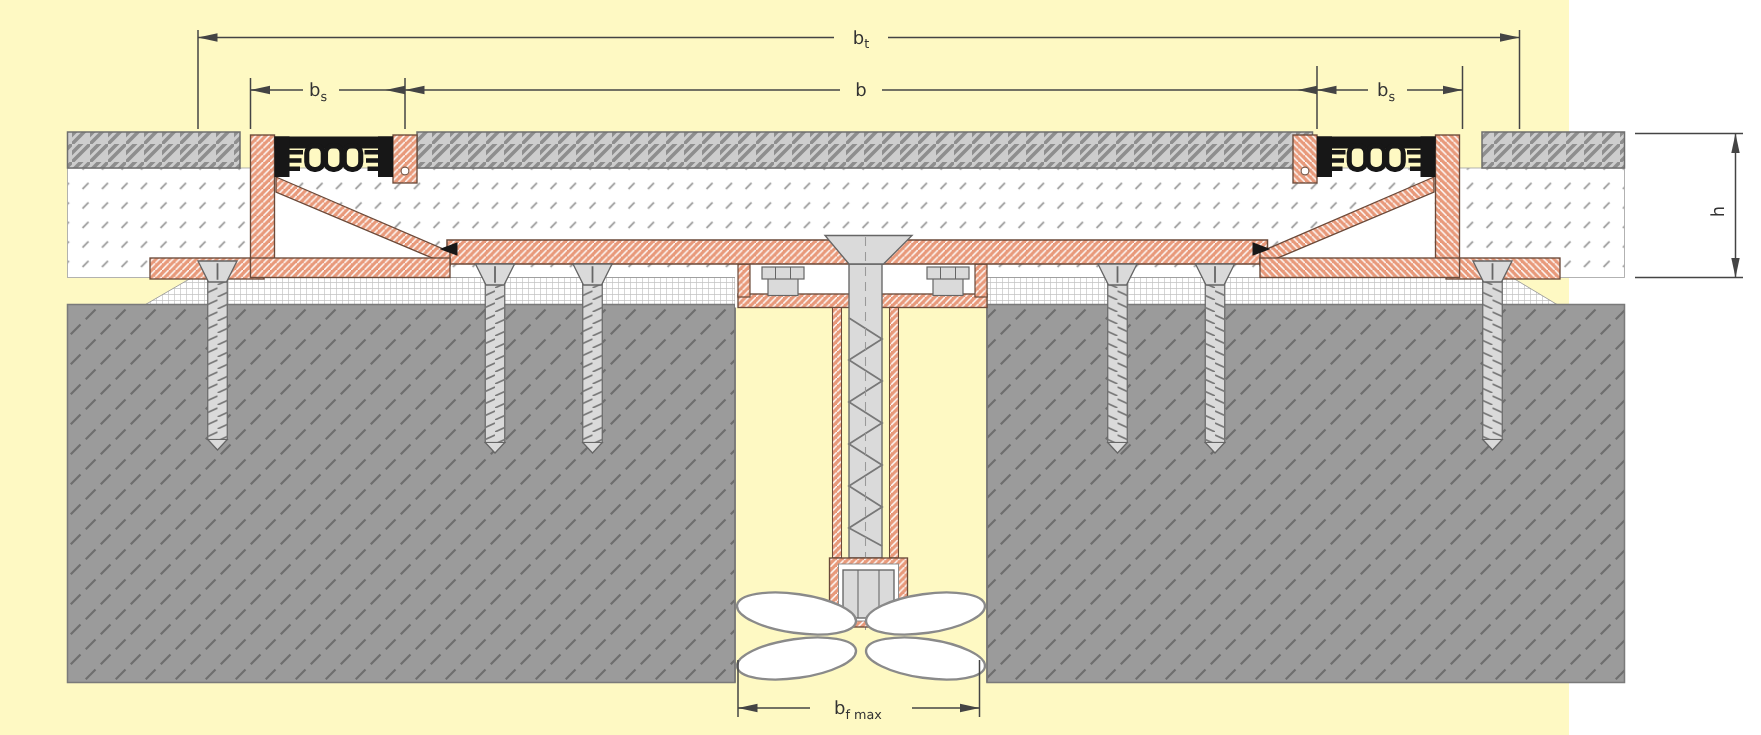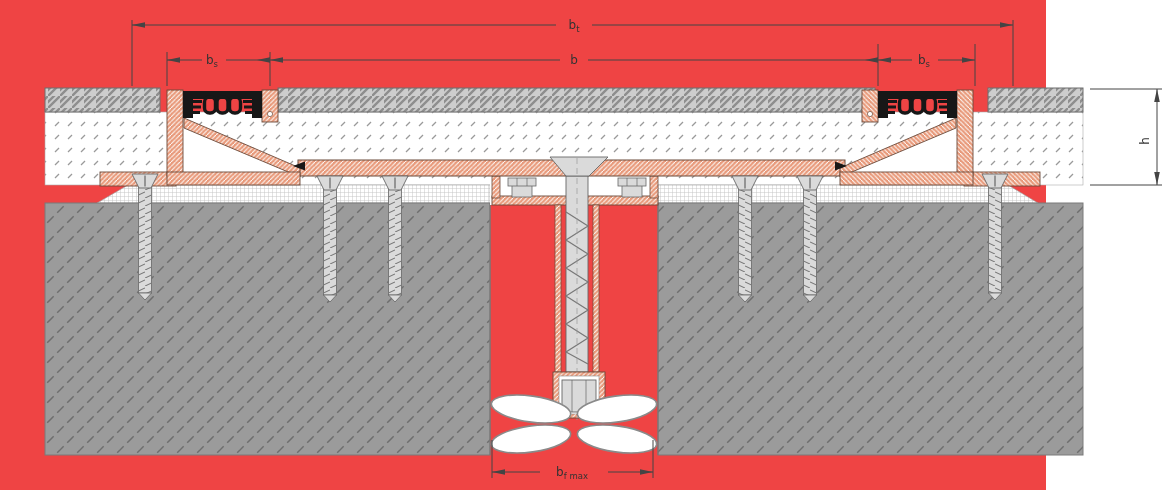"bt" .stage { background: #ef4444 -> #fef9c3 }
